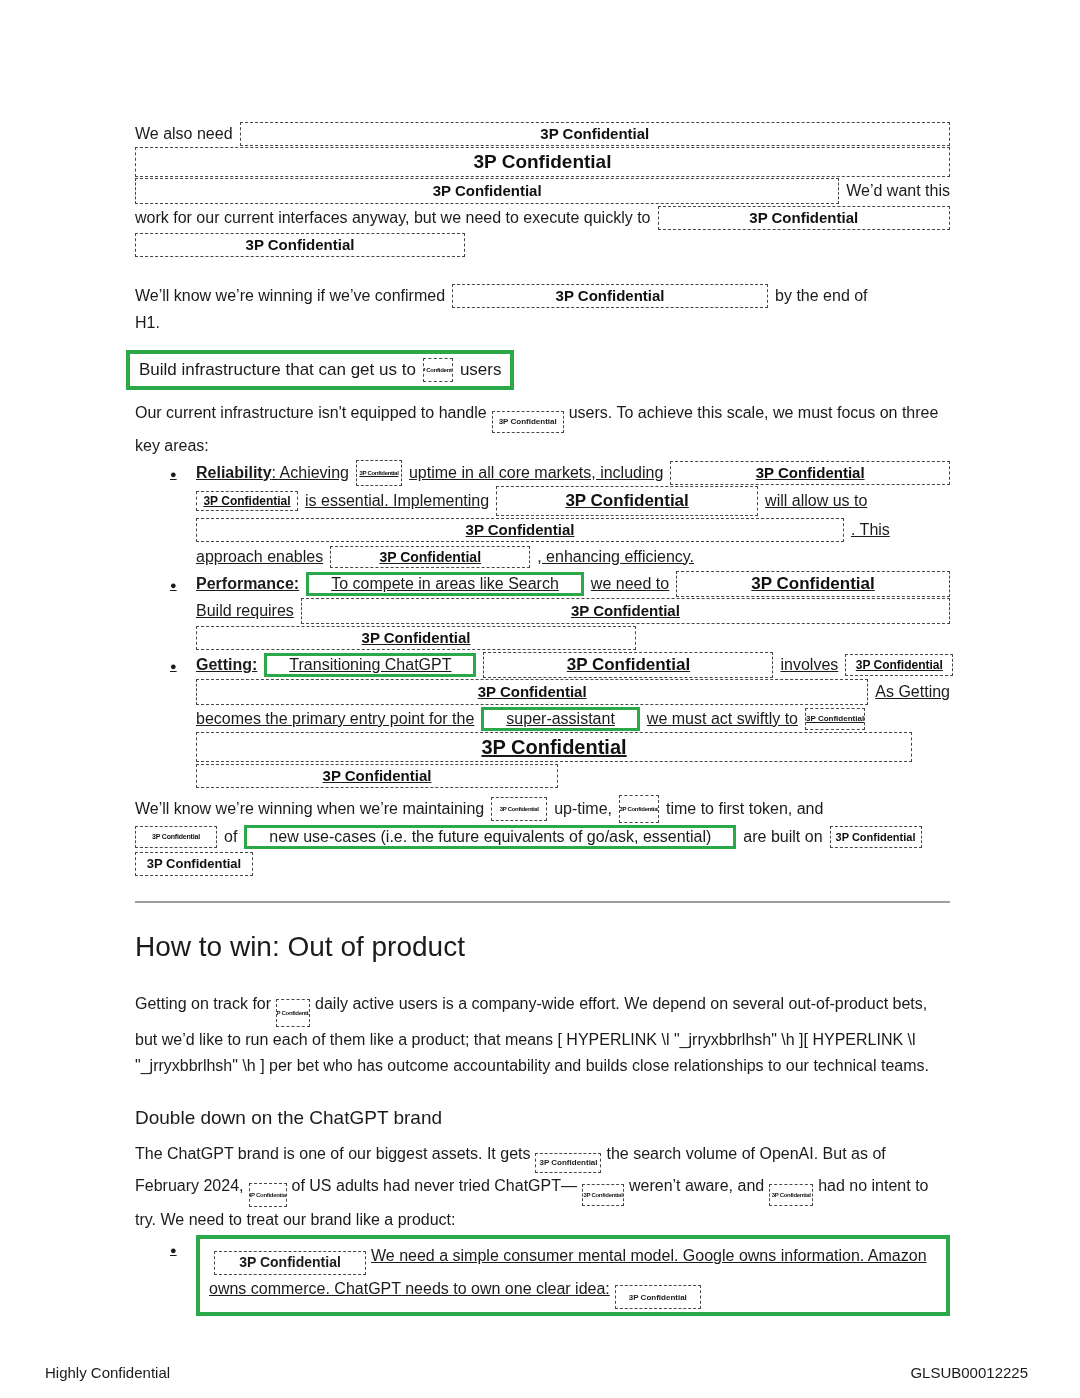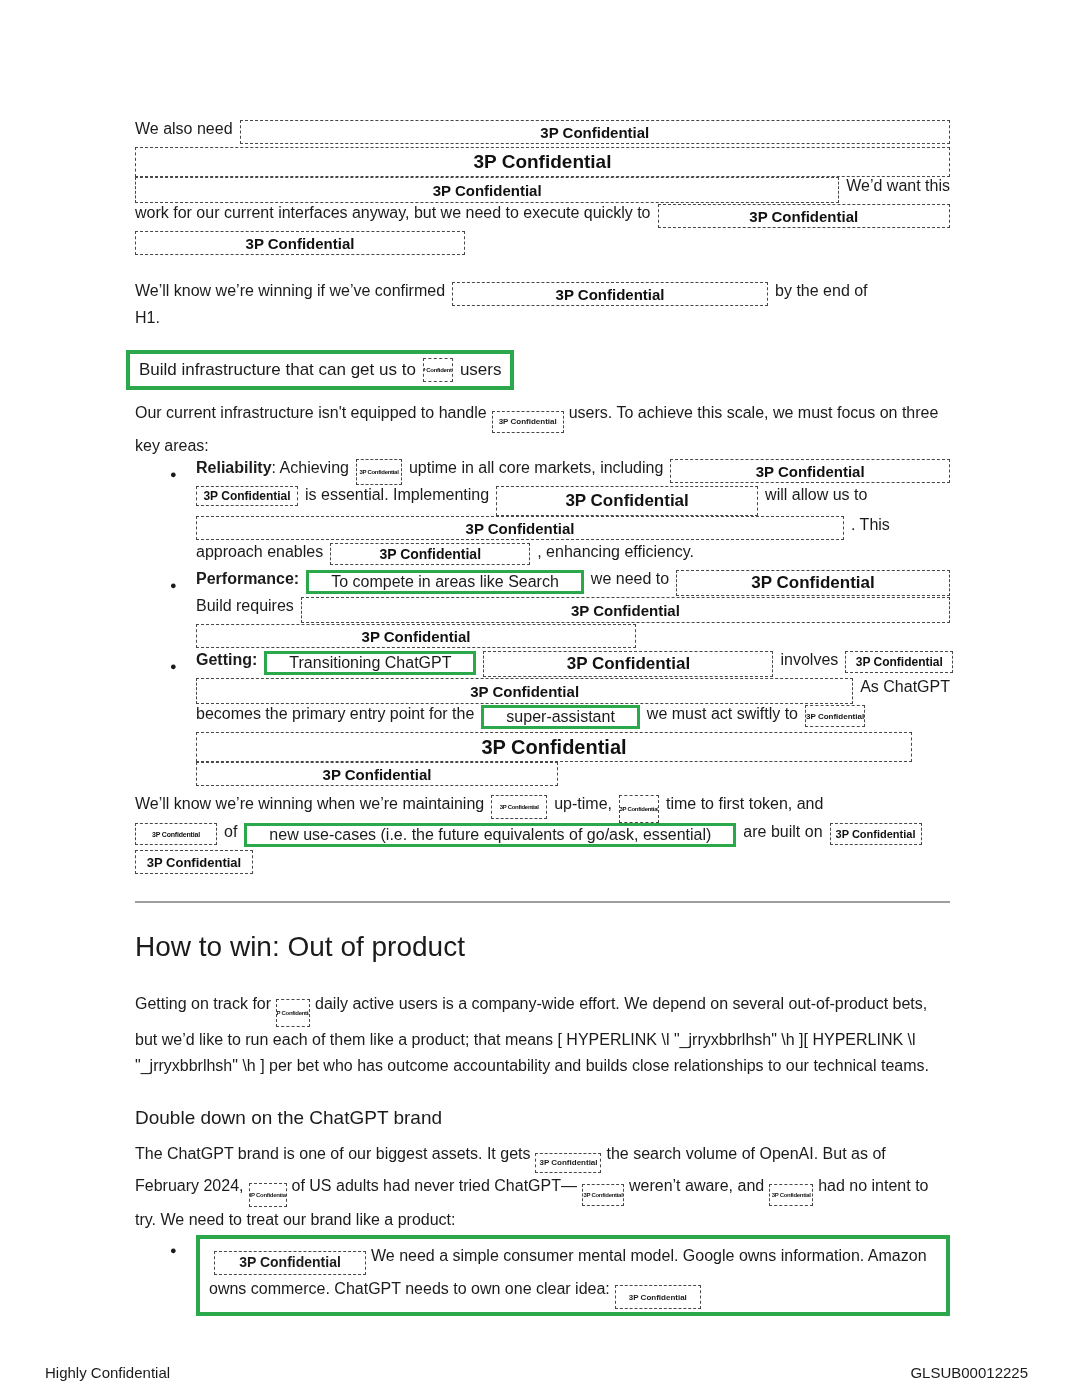"We also need" .line { align-items: flex-start -> center }
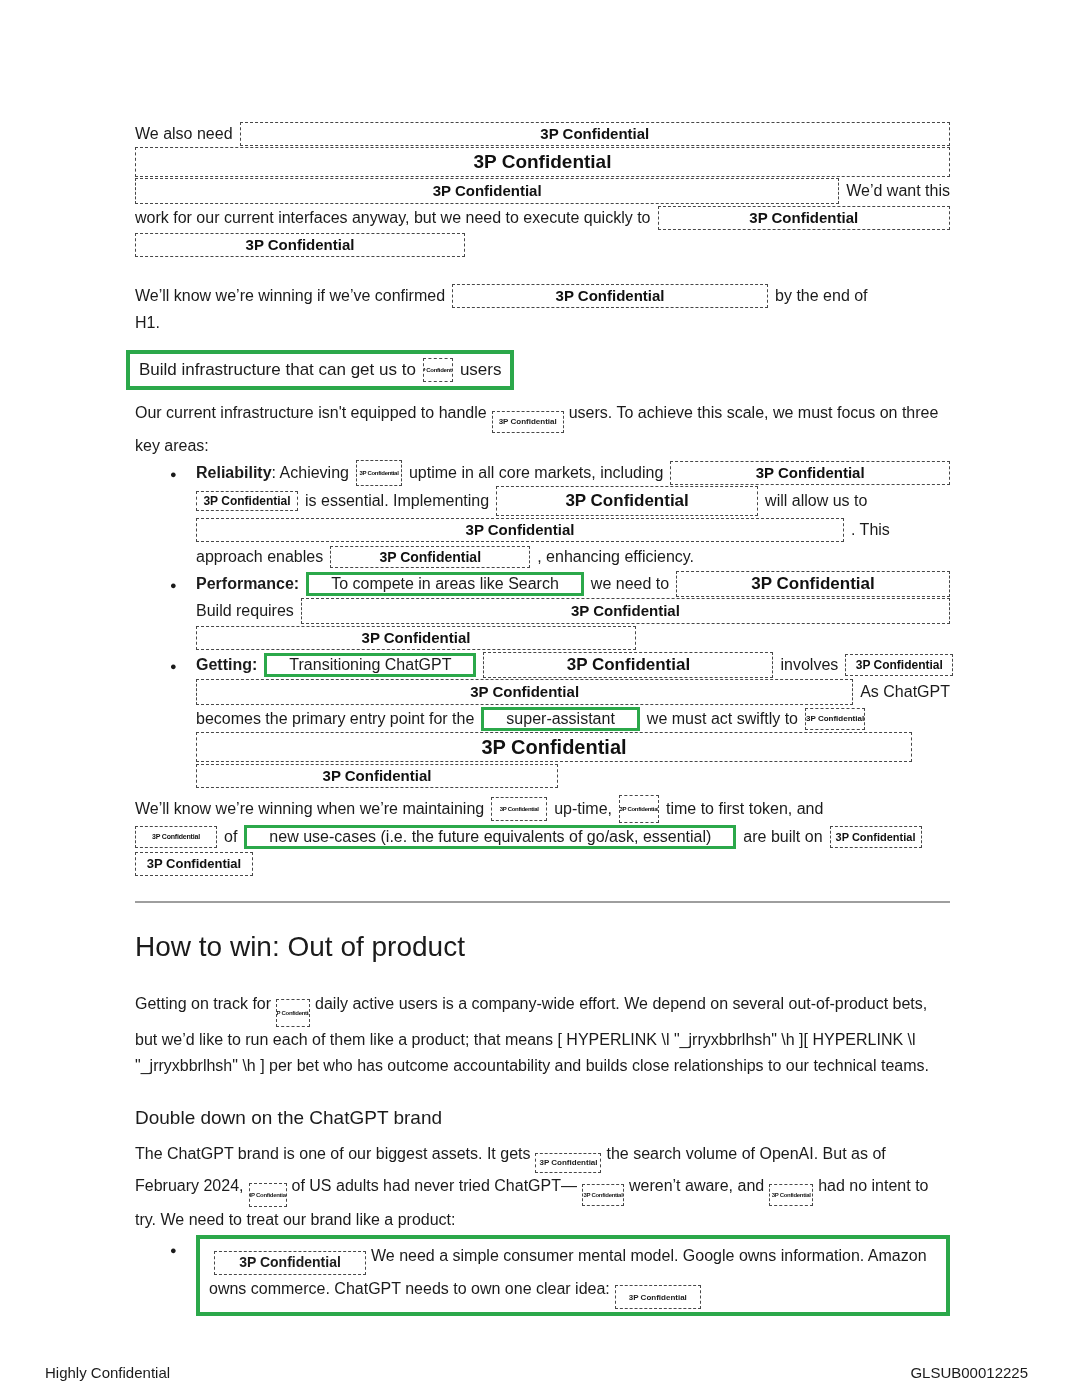"Reliability: Achieving" .bullets { text-decoration: none -> underline }
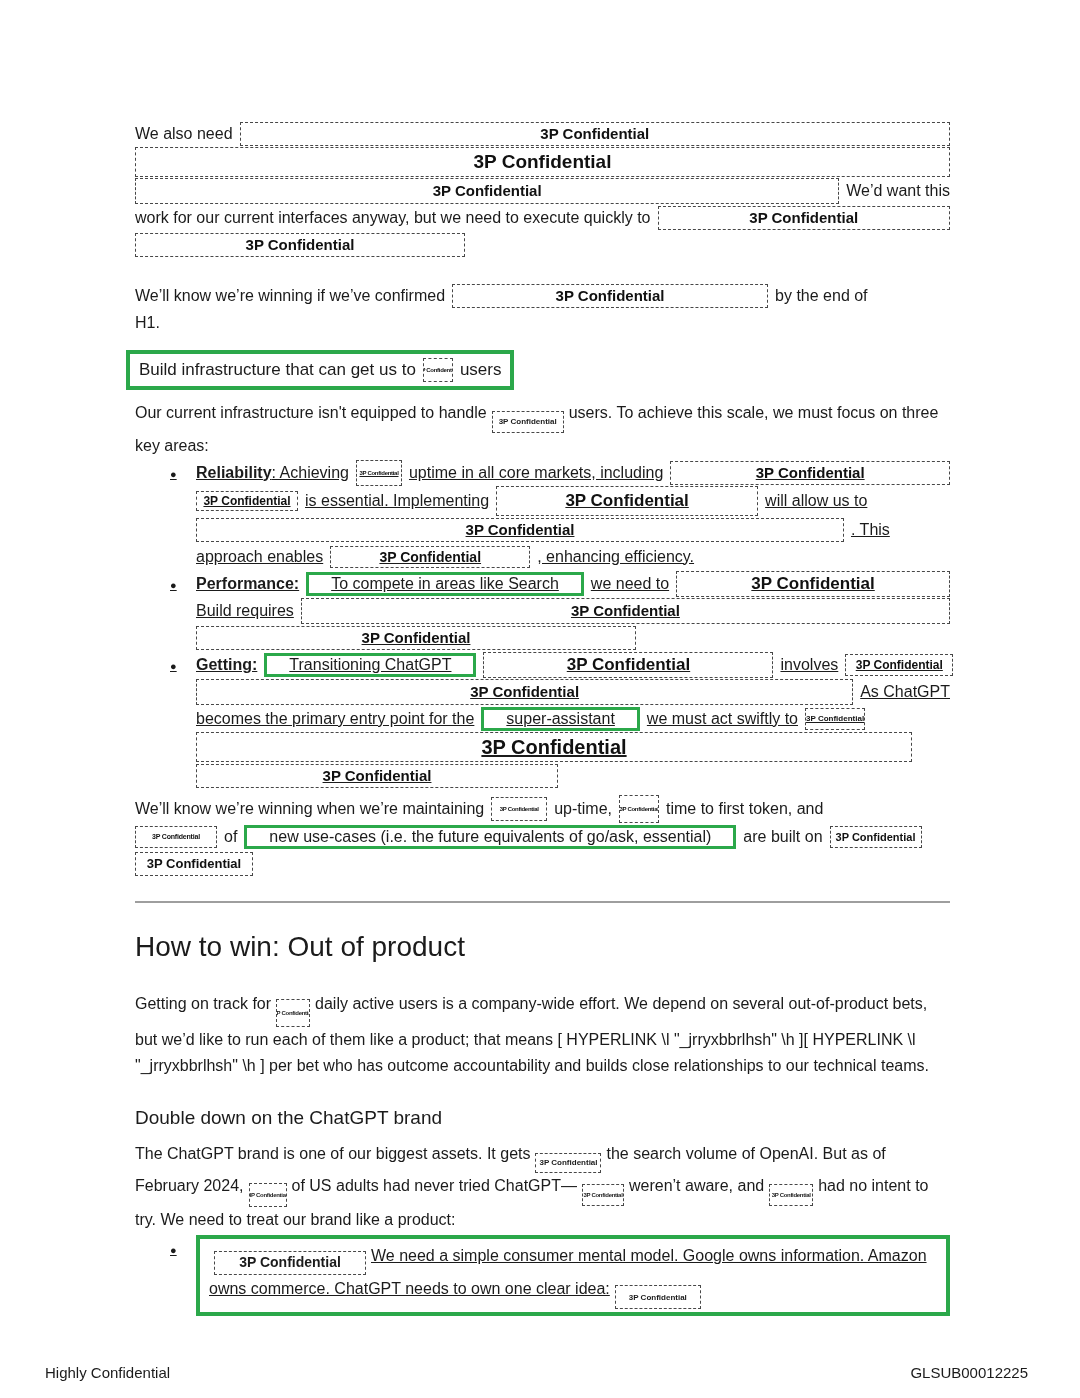"As ChatGPT" span.t { text: ChatGPT -> Getting }
